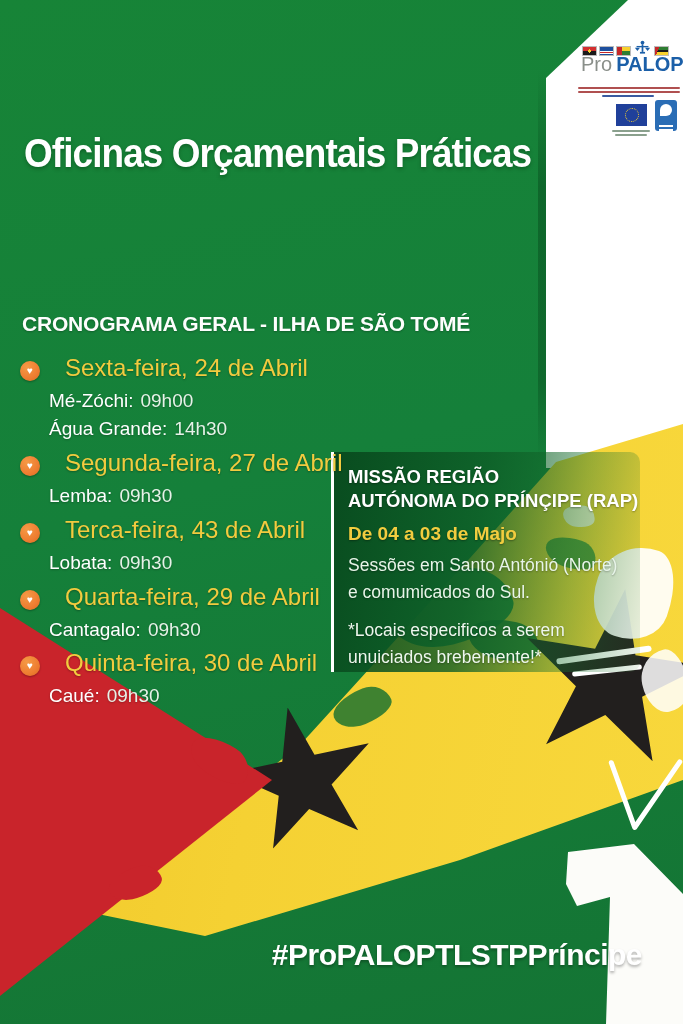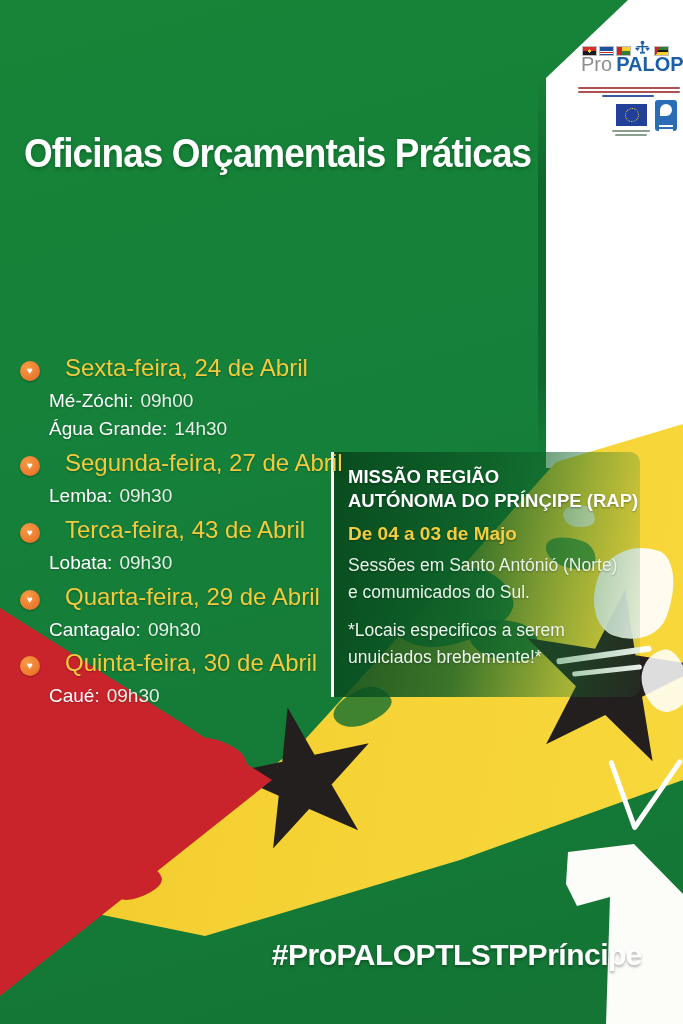"CRONOGRAMA GERAL - ILHA DE" div.abs { html: none -> <div>CRONOGRAMA GERAL - ILHA DE SÃO TOMÉ</div> }
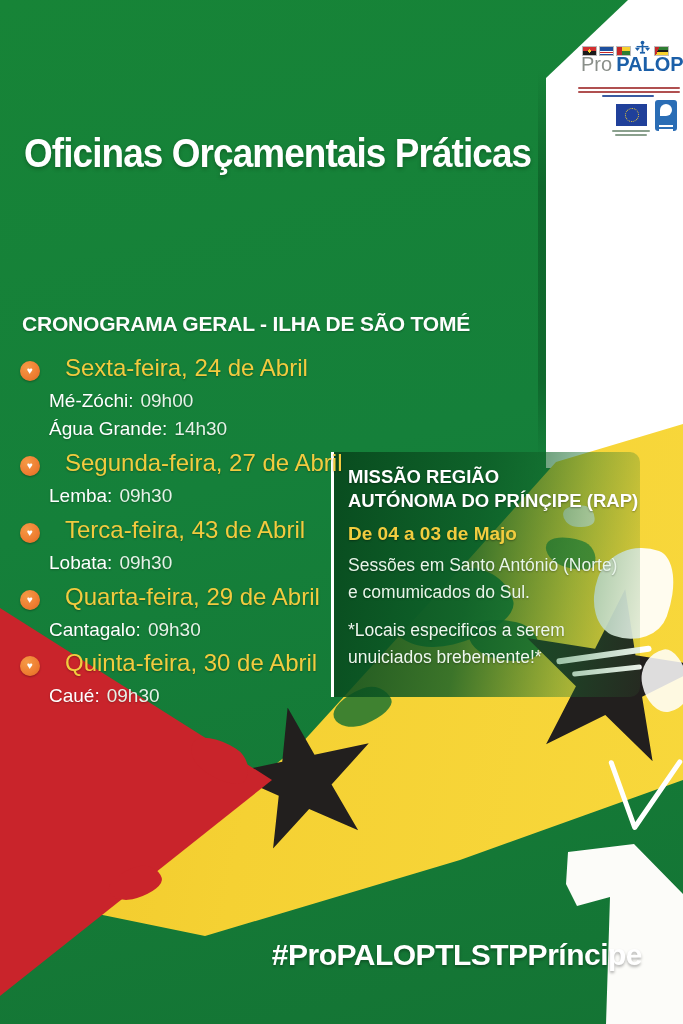"MISSÃO REGIÃO" .mission-box { padding: 13px 10px 26px 14px -> 13px 10px 1px 14px }
